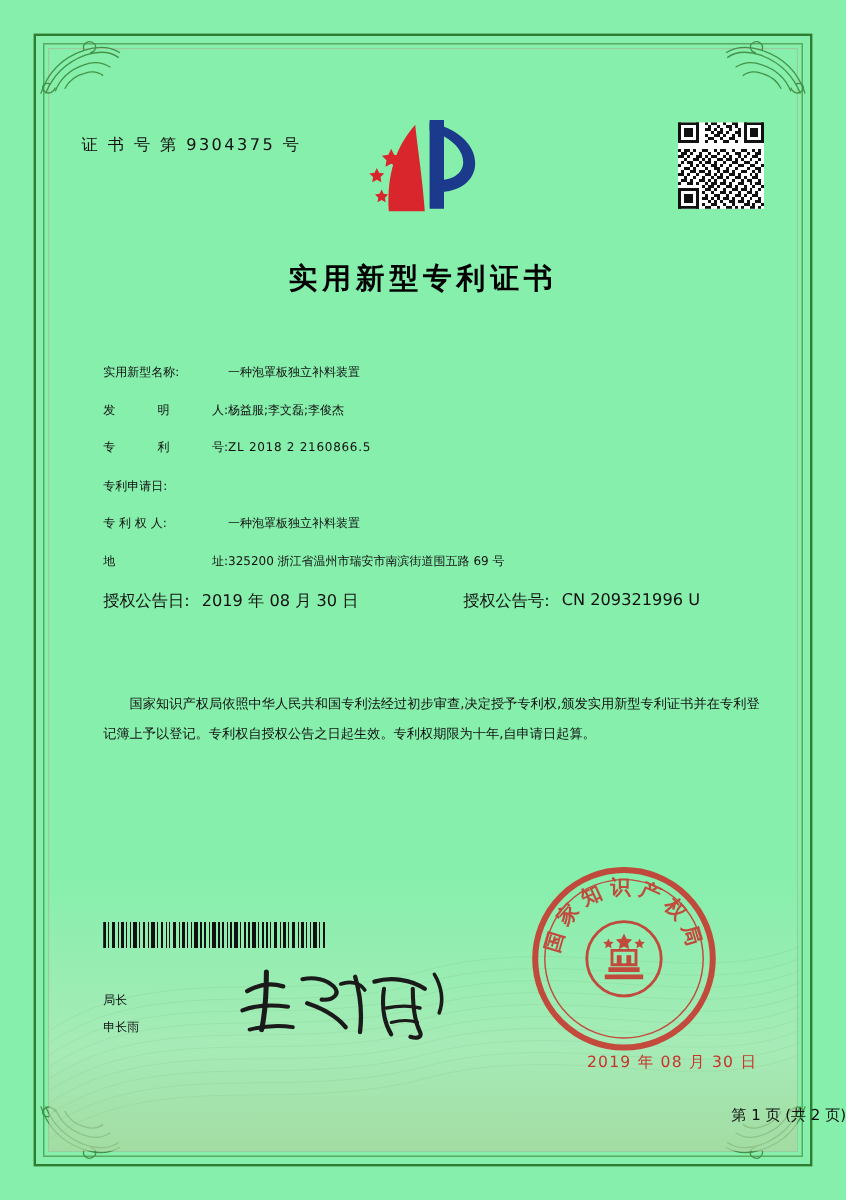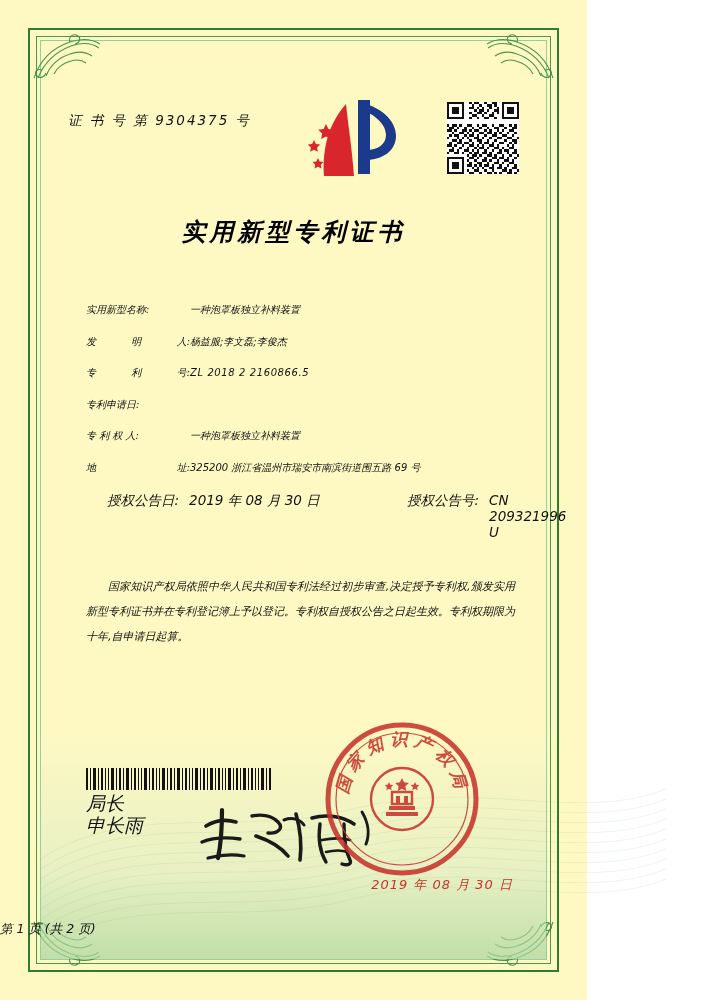"证 书 号 第 9304375" .page { background: #fef9c3 -> #86efac; font-style: italic -> none; width: 587px -> 705px }
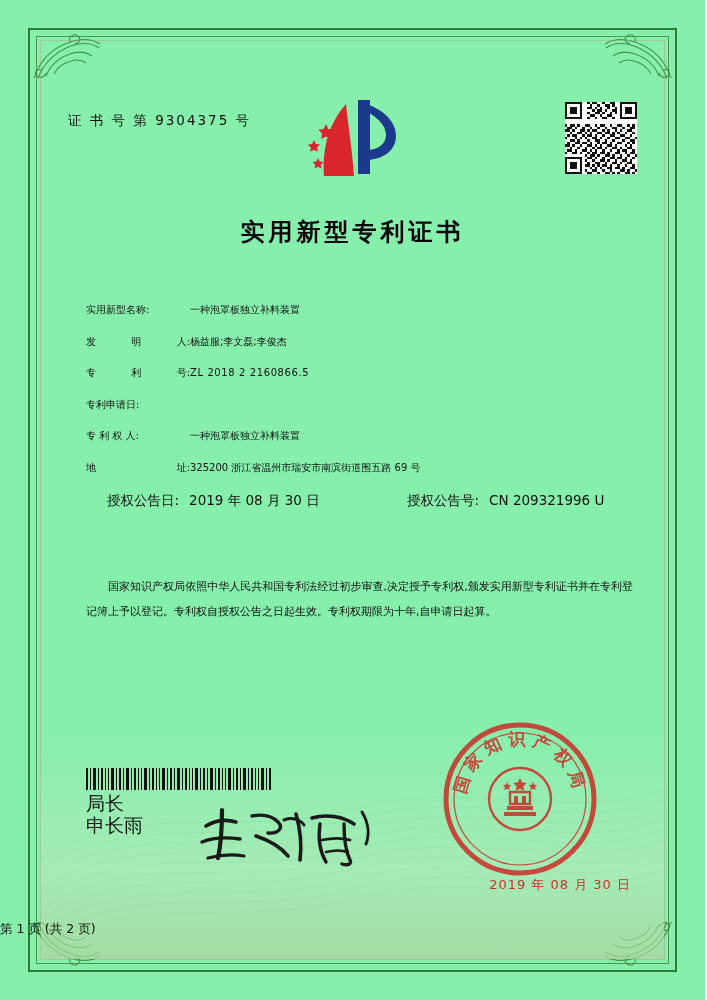"授权公告日:" .row-two .lbl2 { margin-left: 21px -> none }
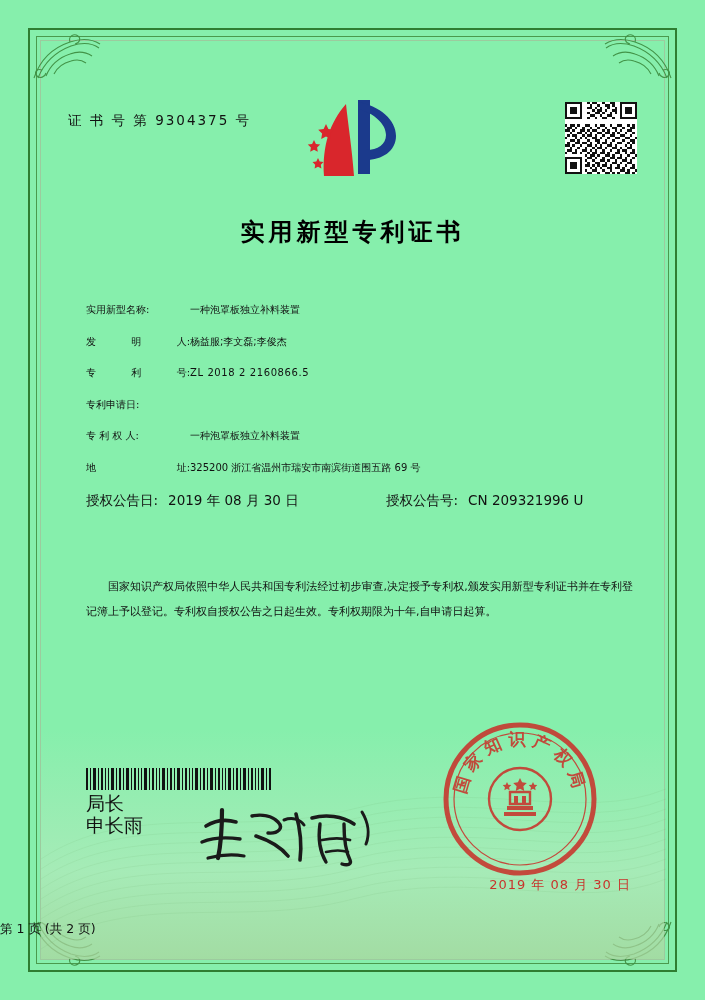"局长" .sig-labels { font-size: 19px -> 10px; top: 792px -> 824px }
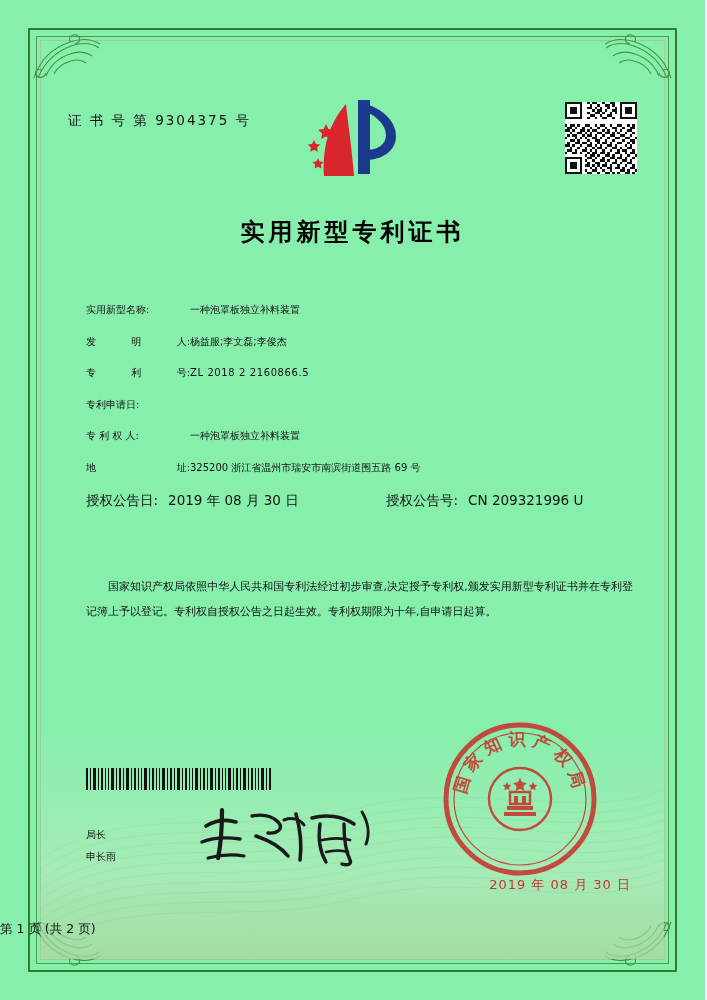"第 1 页 (共 2" .page-no { text-align: left -> right }
